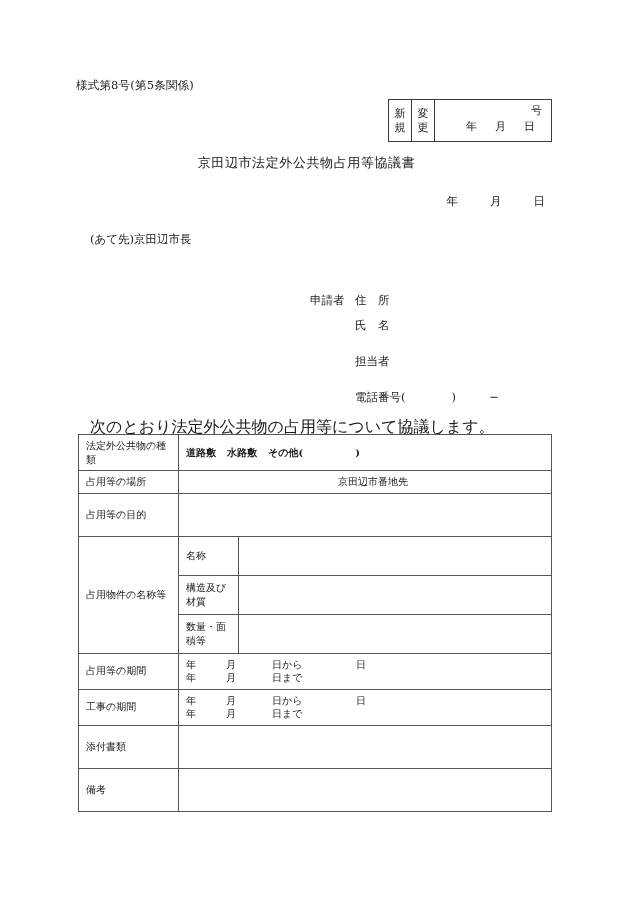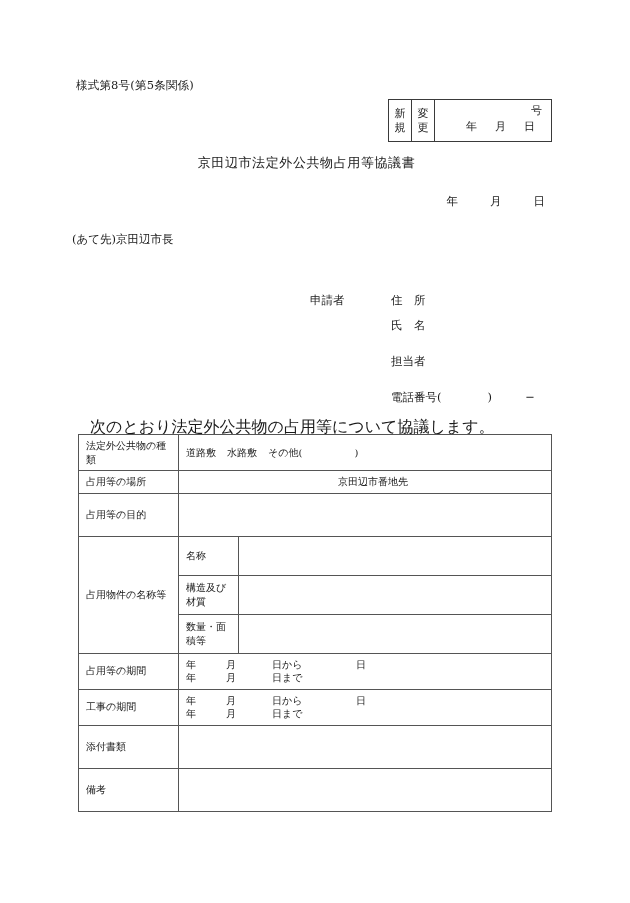"(あて先)京田辺市長" .addressee { left: 72px -> 90px }
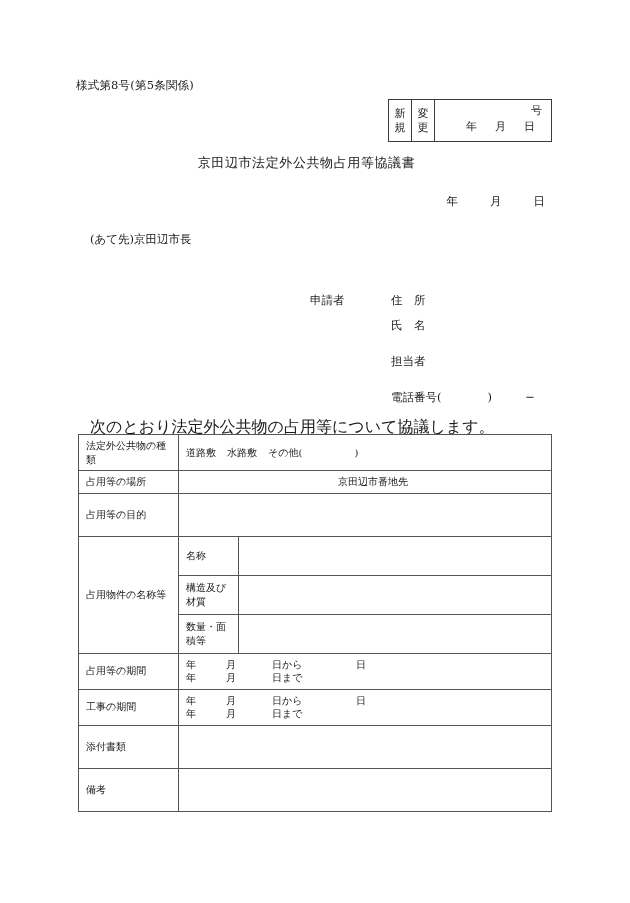"住 所" .applicant-label { margin-left: 36px -> none }
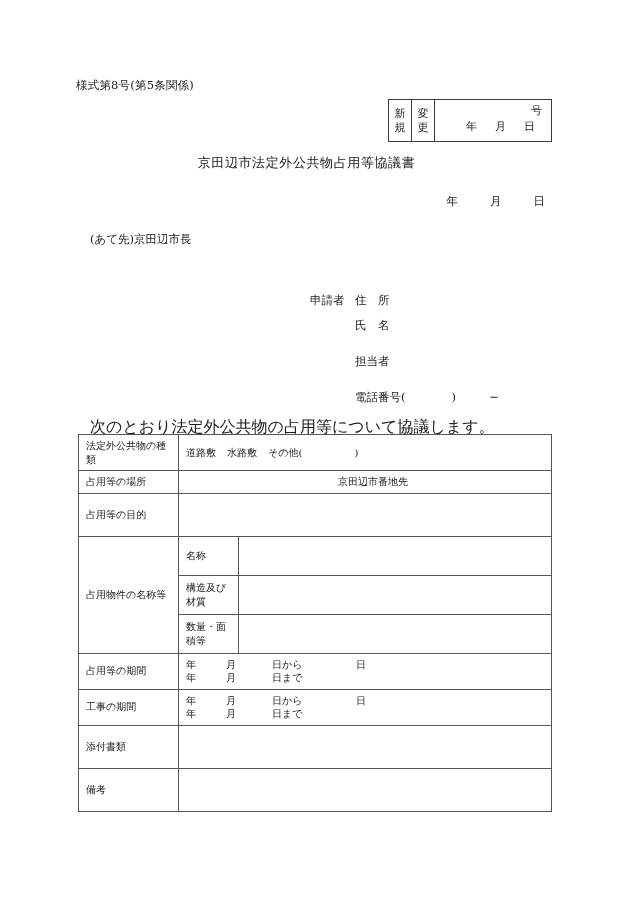"道路敷" .cell-type i { font-weight: none -> bold }
